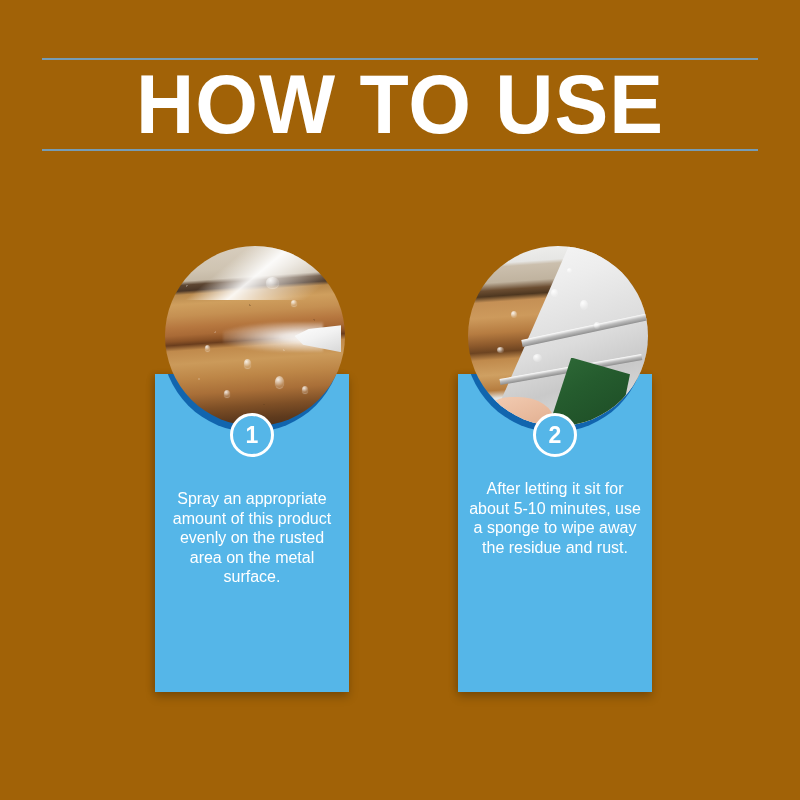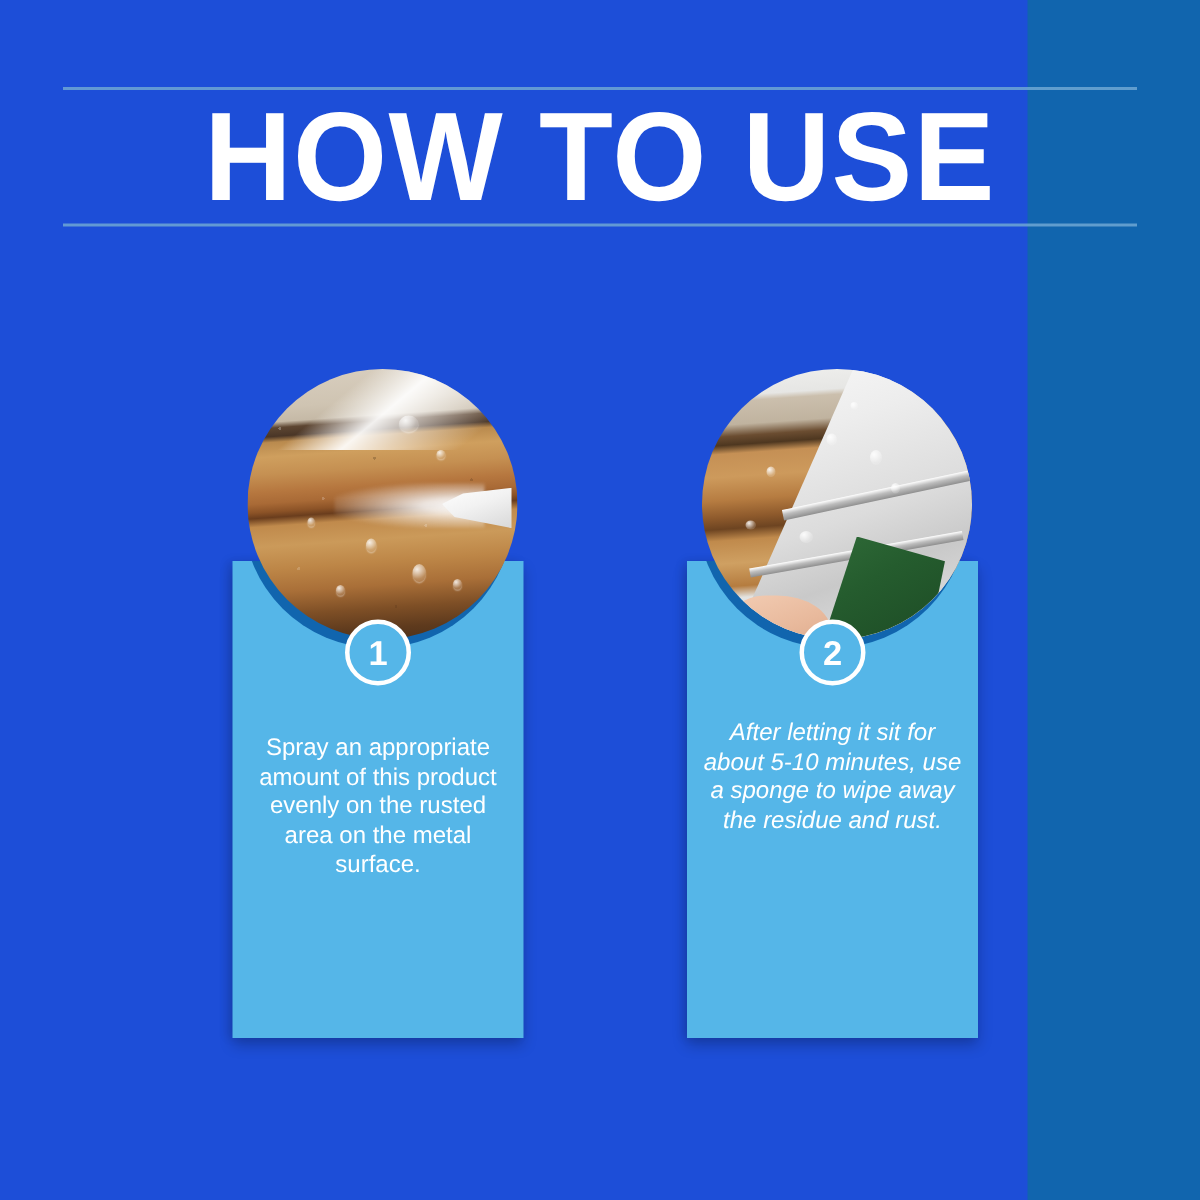"HOW TO USE" .poster { background: #1d4ed8 -> #a16207; width: 685px -> 800px }
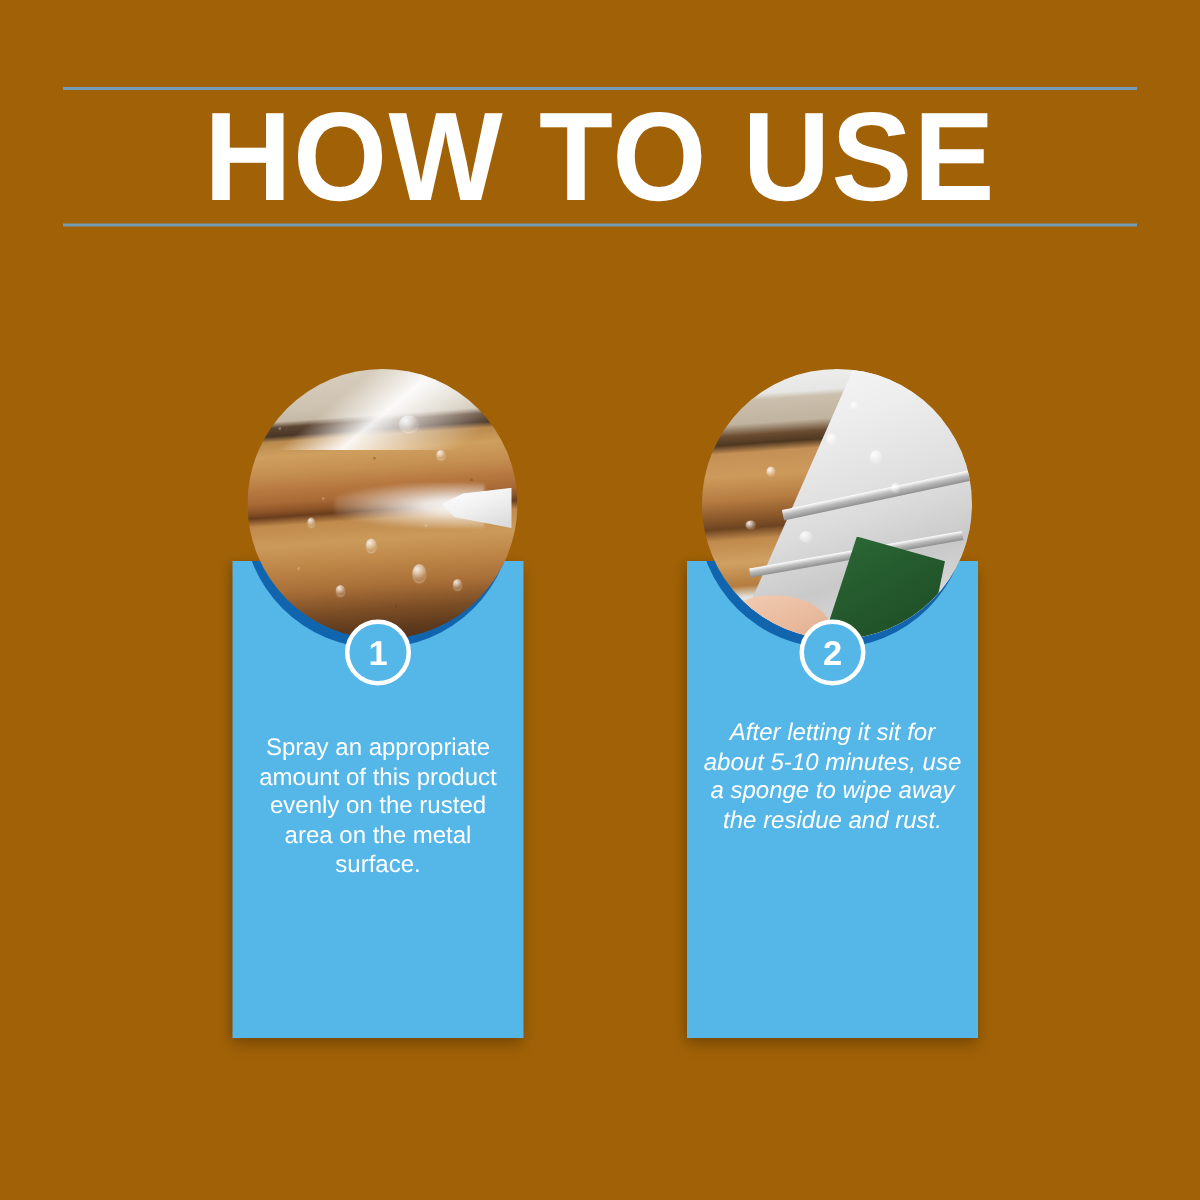"After letting it sit for" .card-2 .step-text { font-style: italic -> none }
